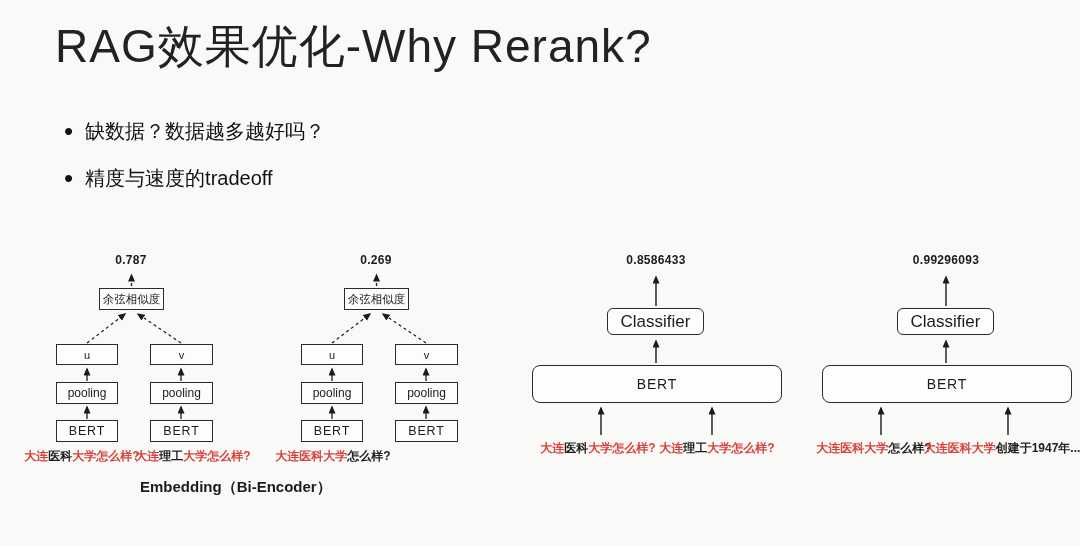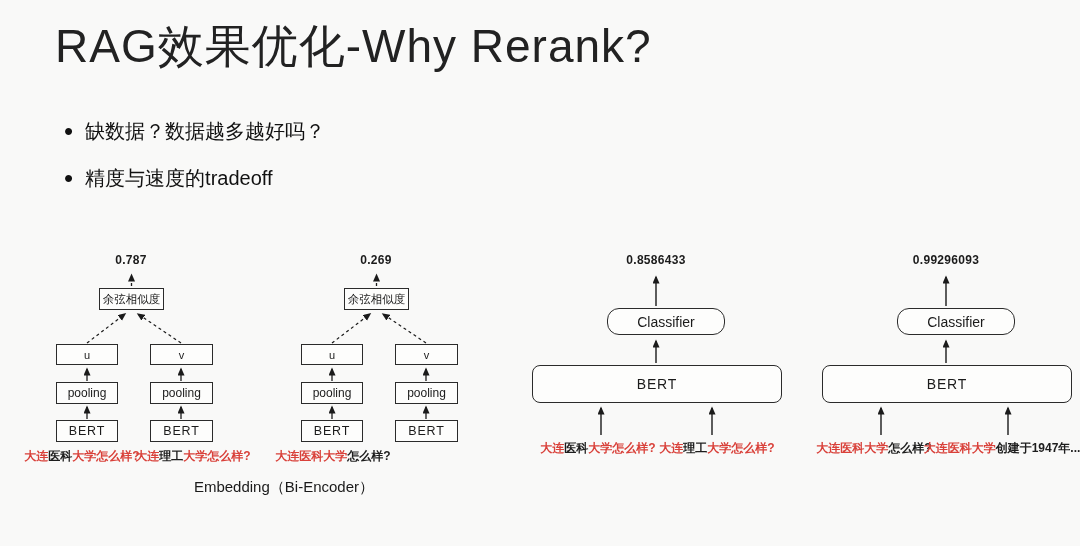"Classifier" .cross .box-cls { border-radius: 12px -> 6px; font-size: 14px -> 17px; width: 118px -> 97px }
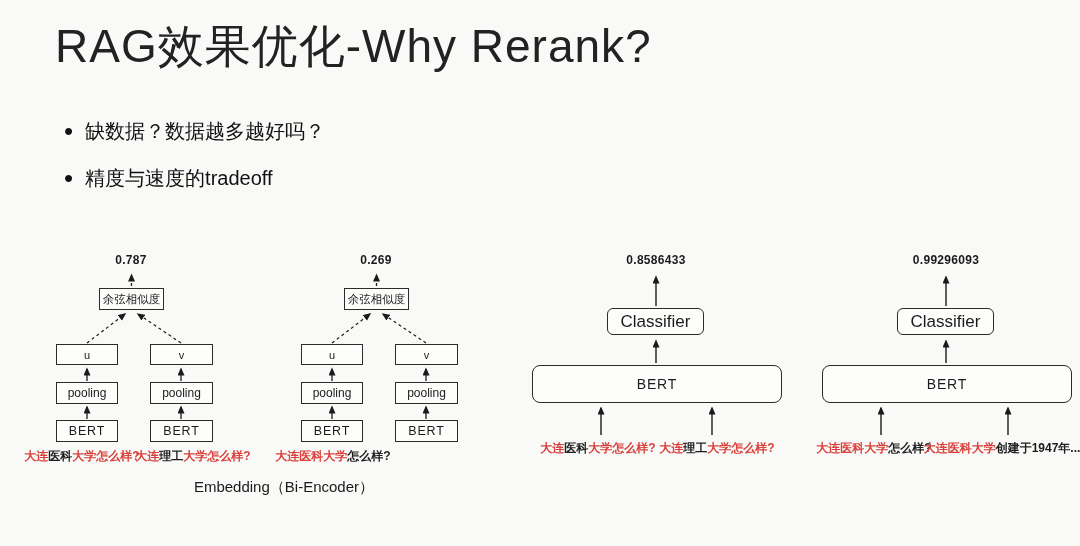"Embedding（Bi-Encoder）" .caption { font-weight: none -> bold; text-align: right -> left }
